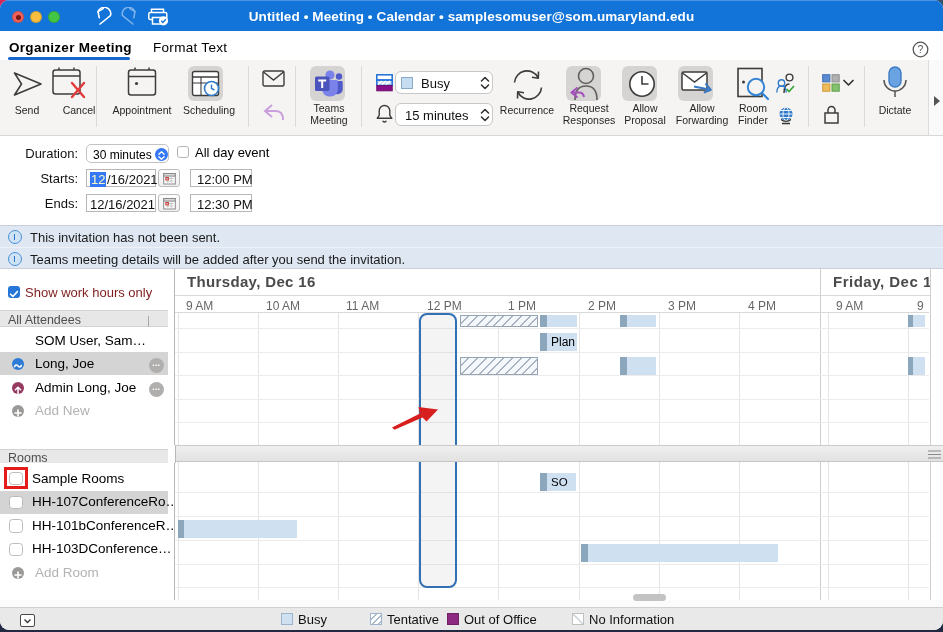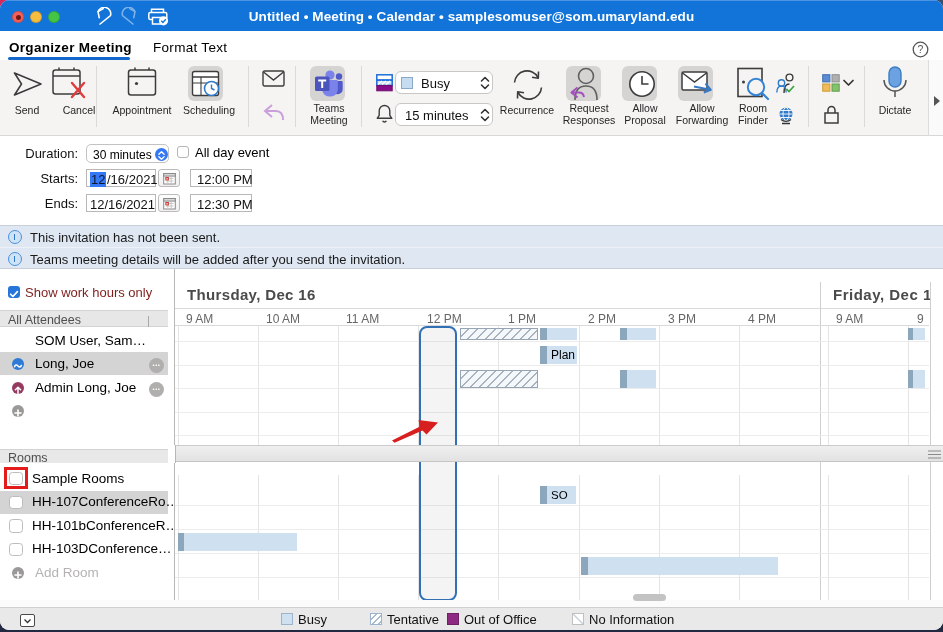"12" span { color: #0f172a -> #fef9c3 }
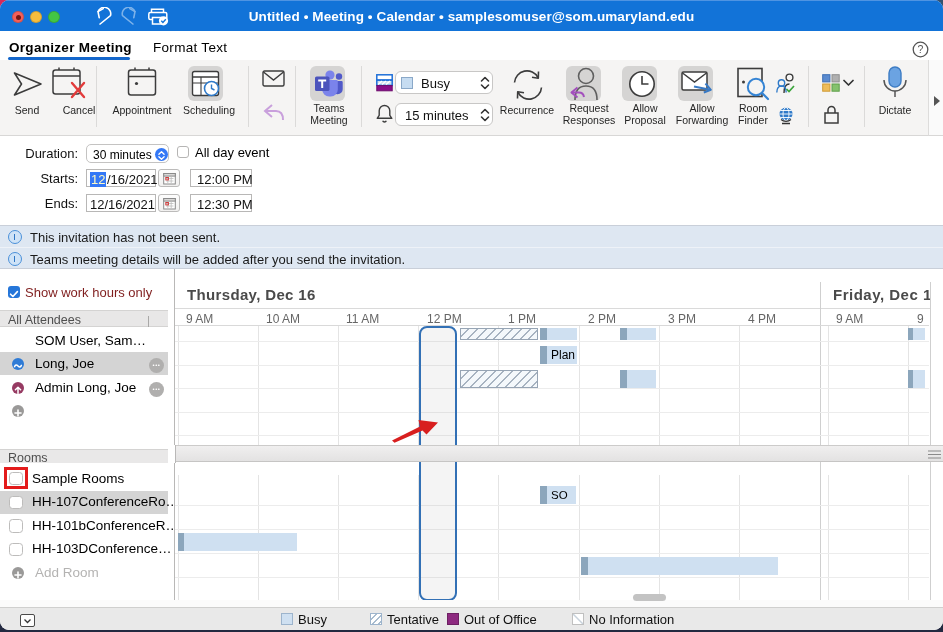"Thursday, Dec 16" #gridwrap { top: 282px -> 269px }
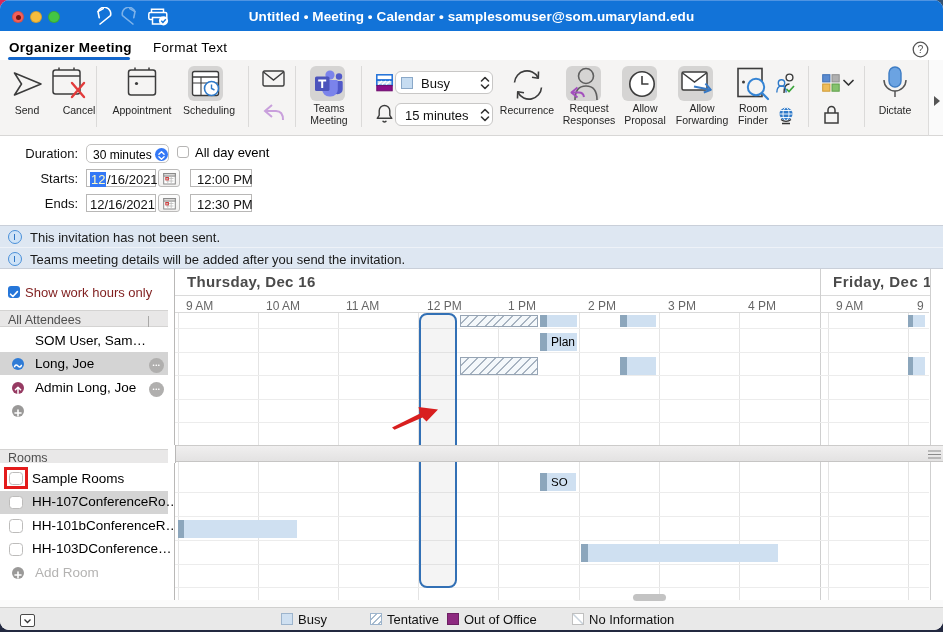"Add New" div.prow { html: none -> <div>Add New</div> }
